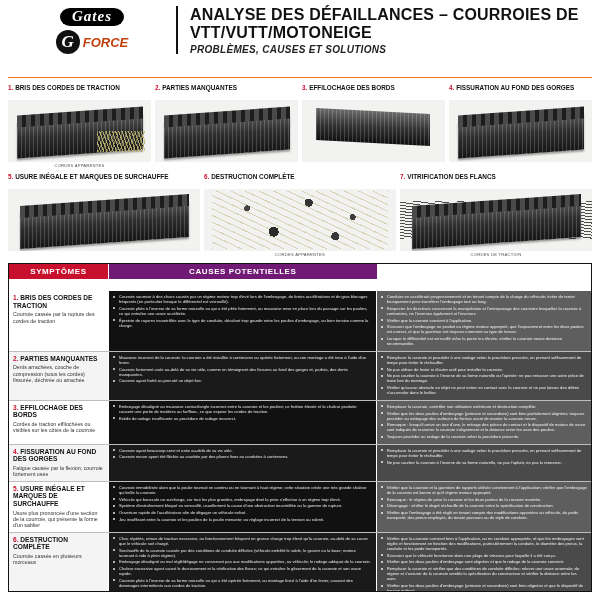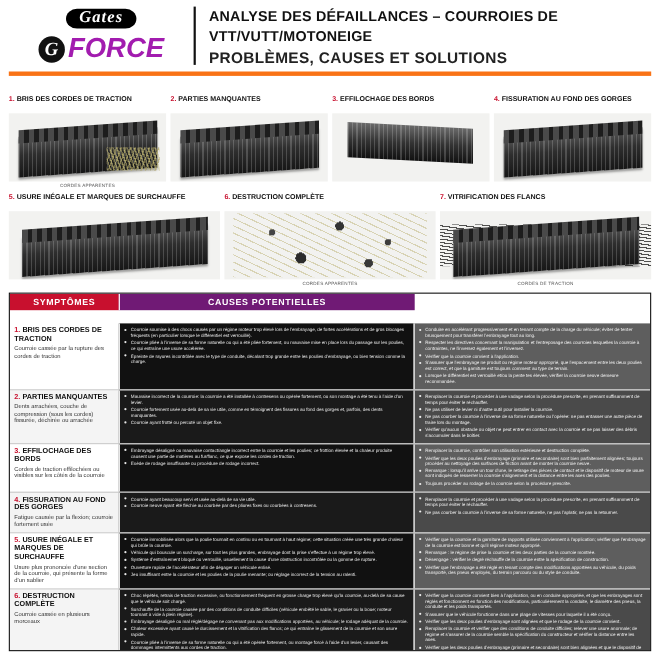"Gates" .header { border-bottom: 4px solid #f97316 -> 1px solid #f97316; margin-bottom: 16px -> 4px; padding-bottom: 5px -> 22px }
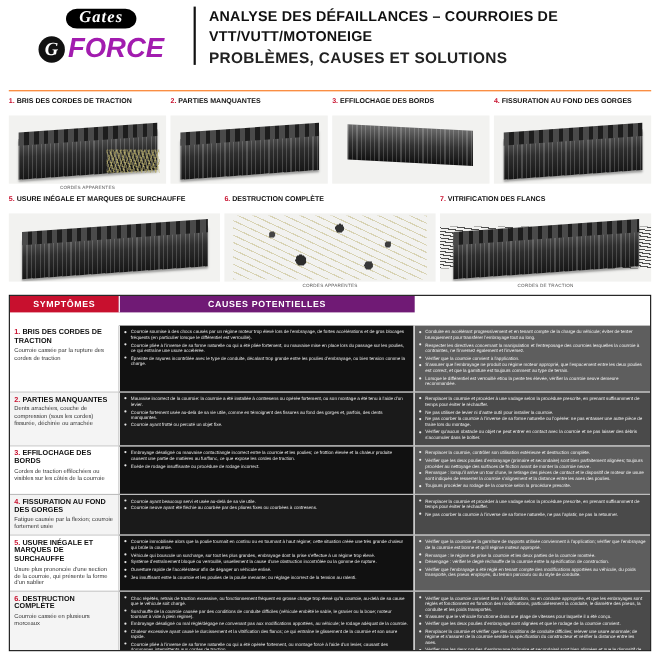"ANALYSE DES DÉFAILLANCES – COURROIES" .titleblock h1 { font-size: 13px -> 16px }
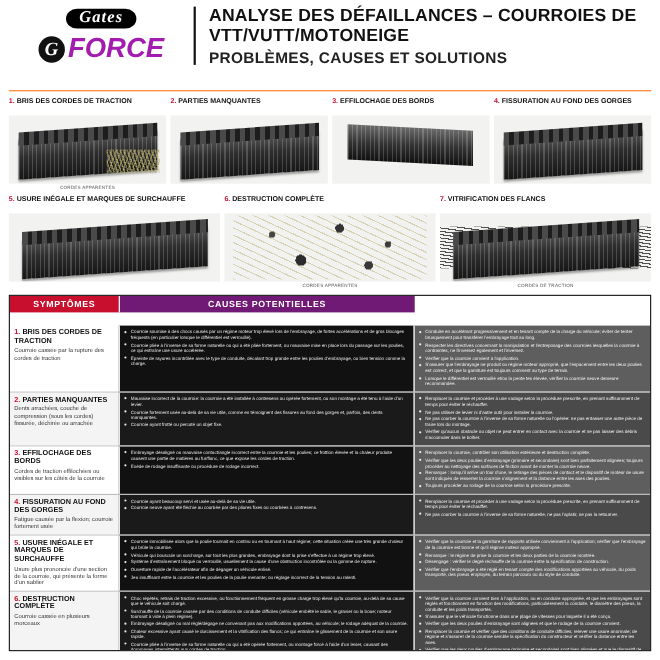"FORCE" .gforce .gtext { color: #a21caf -> #c2410c; font-size: 25px -> 13px }
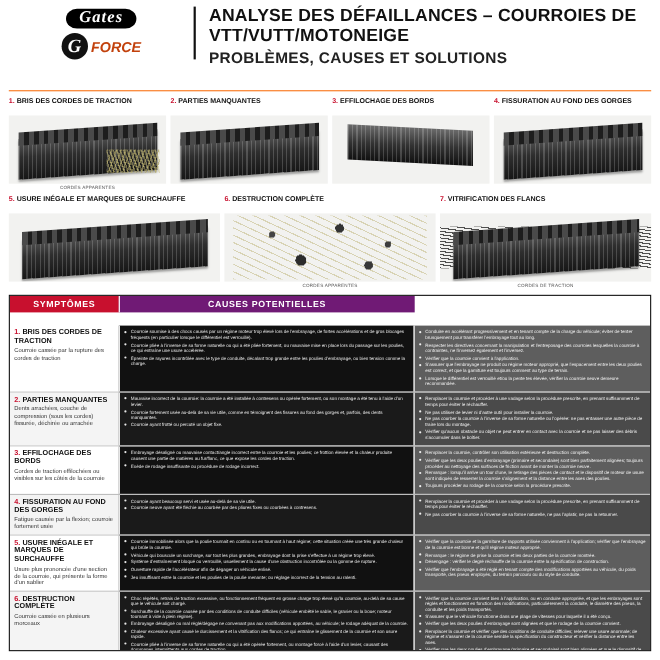"PROBLÈMES, CAUSES ET SOLUTIONS" .titleblock h2 { font-size: 14px -> 10px; font-style: none -> italic }
